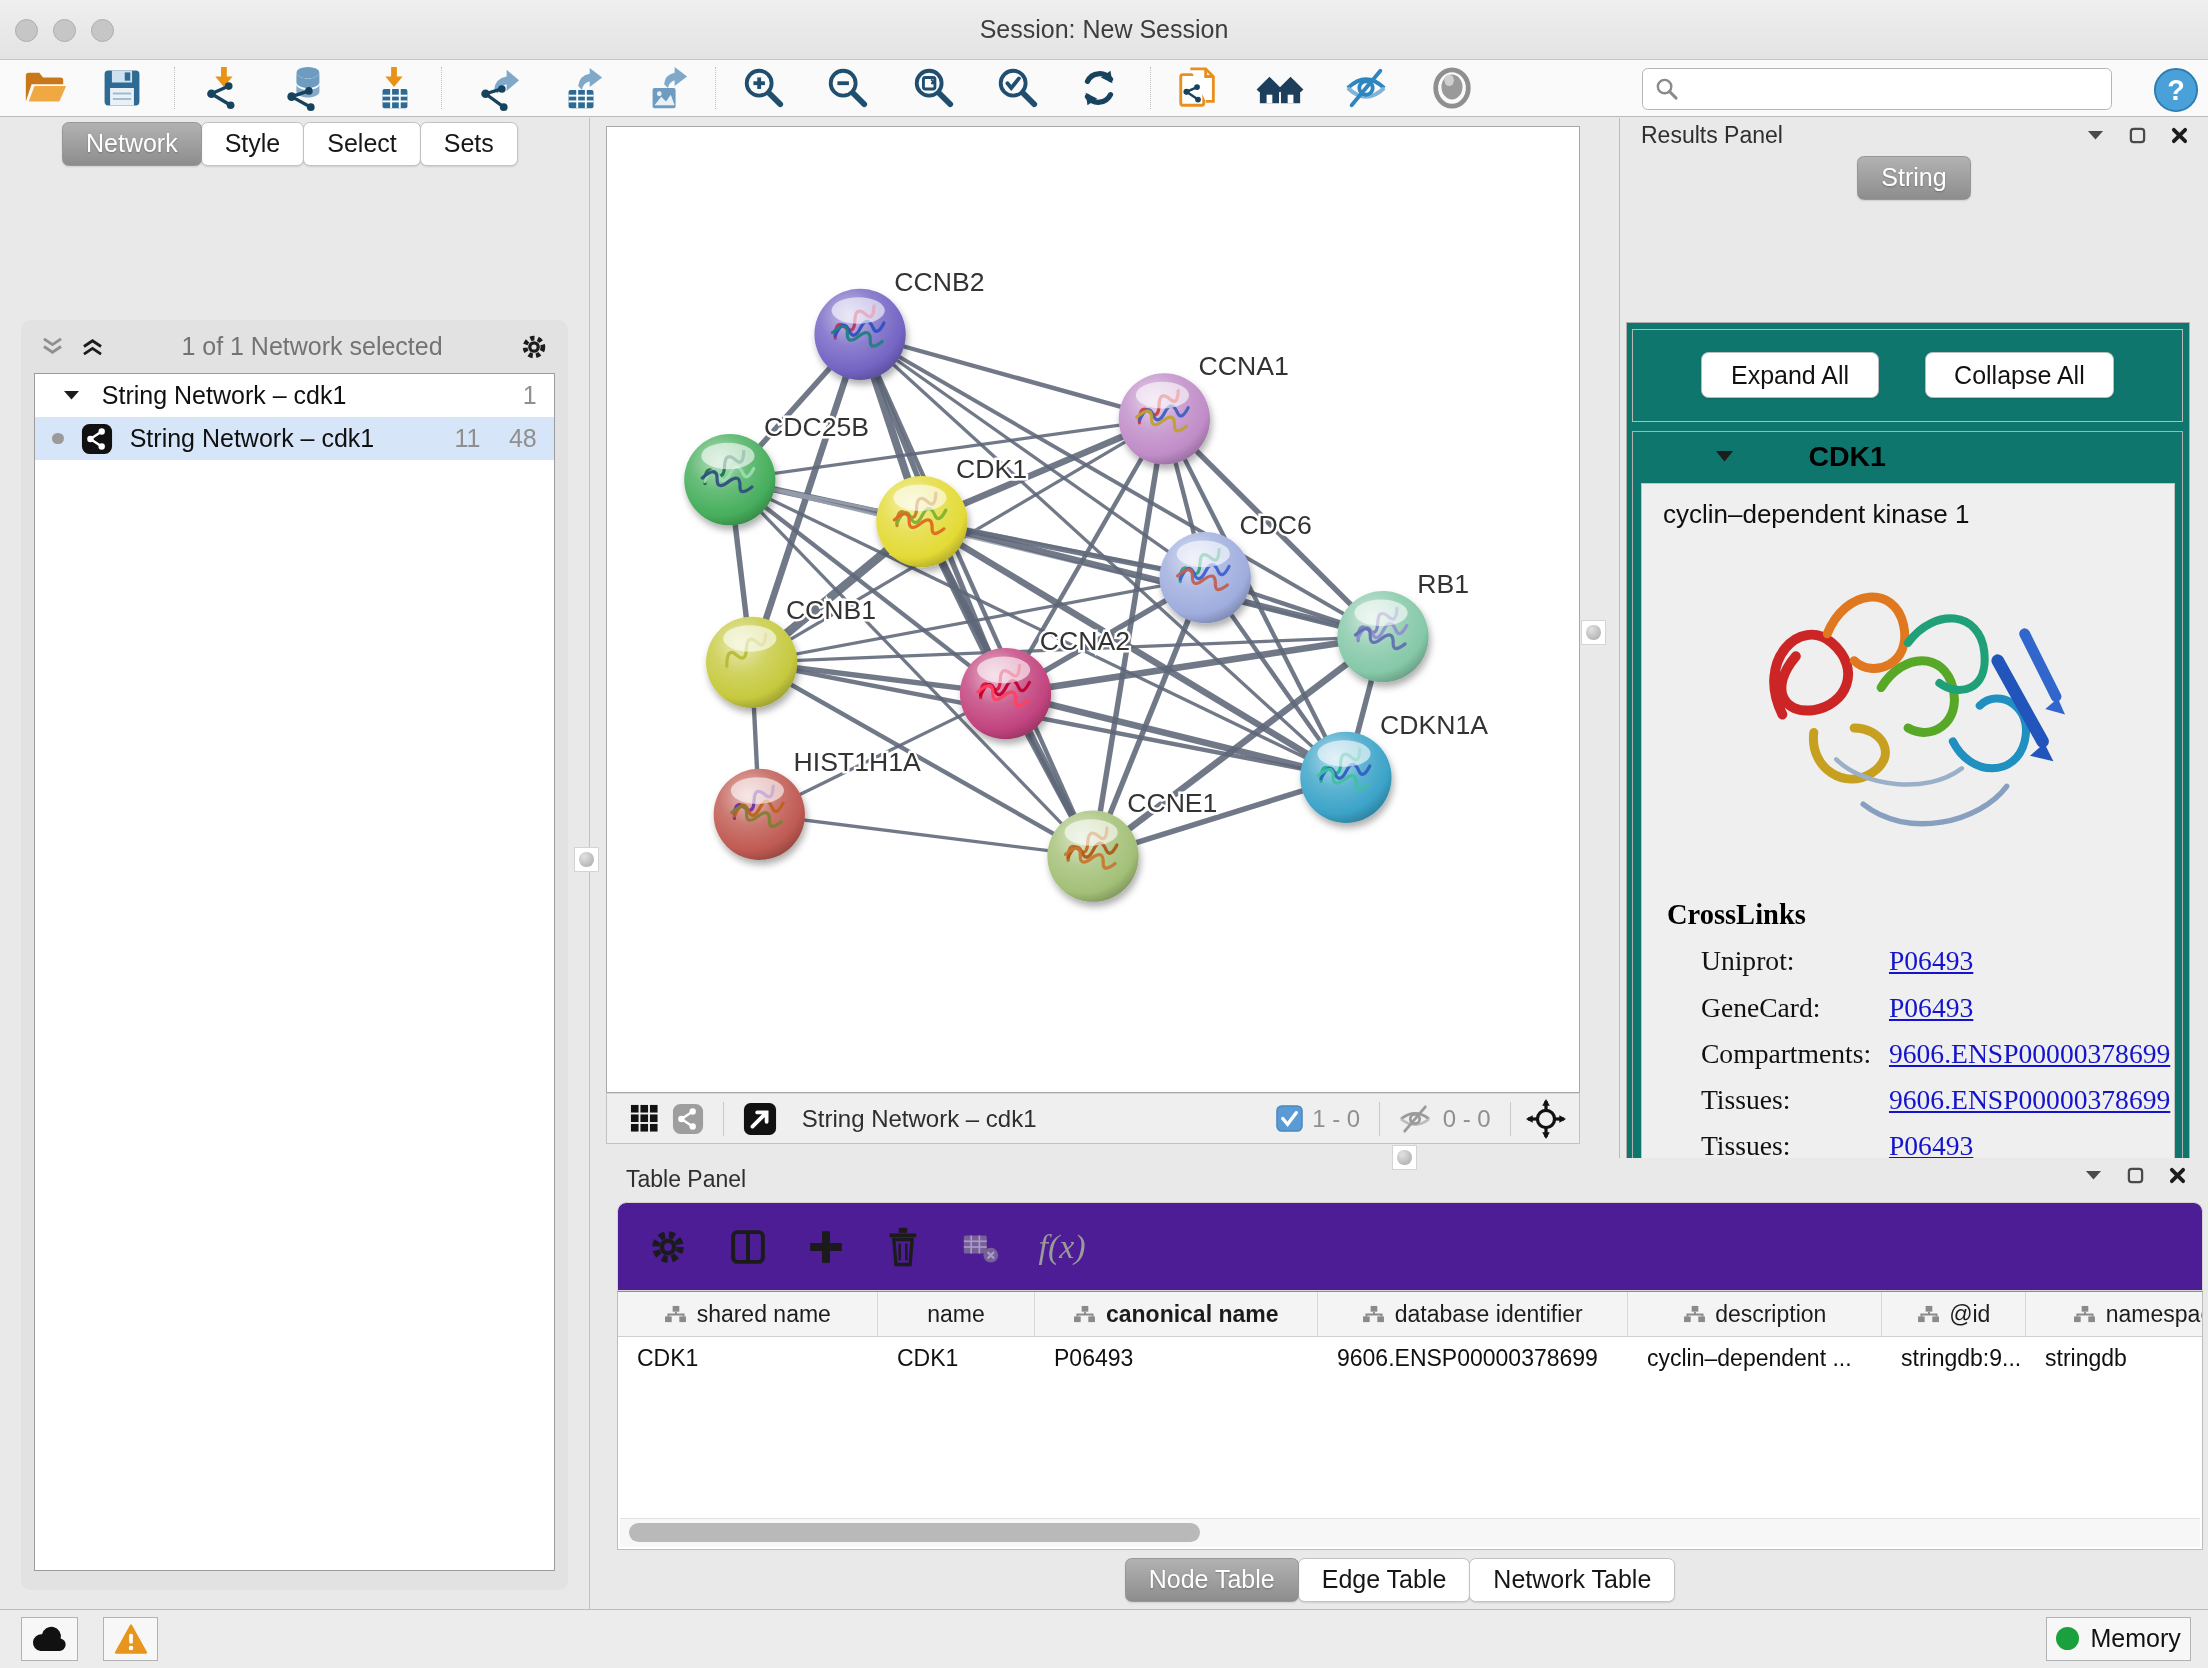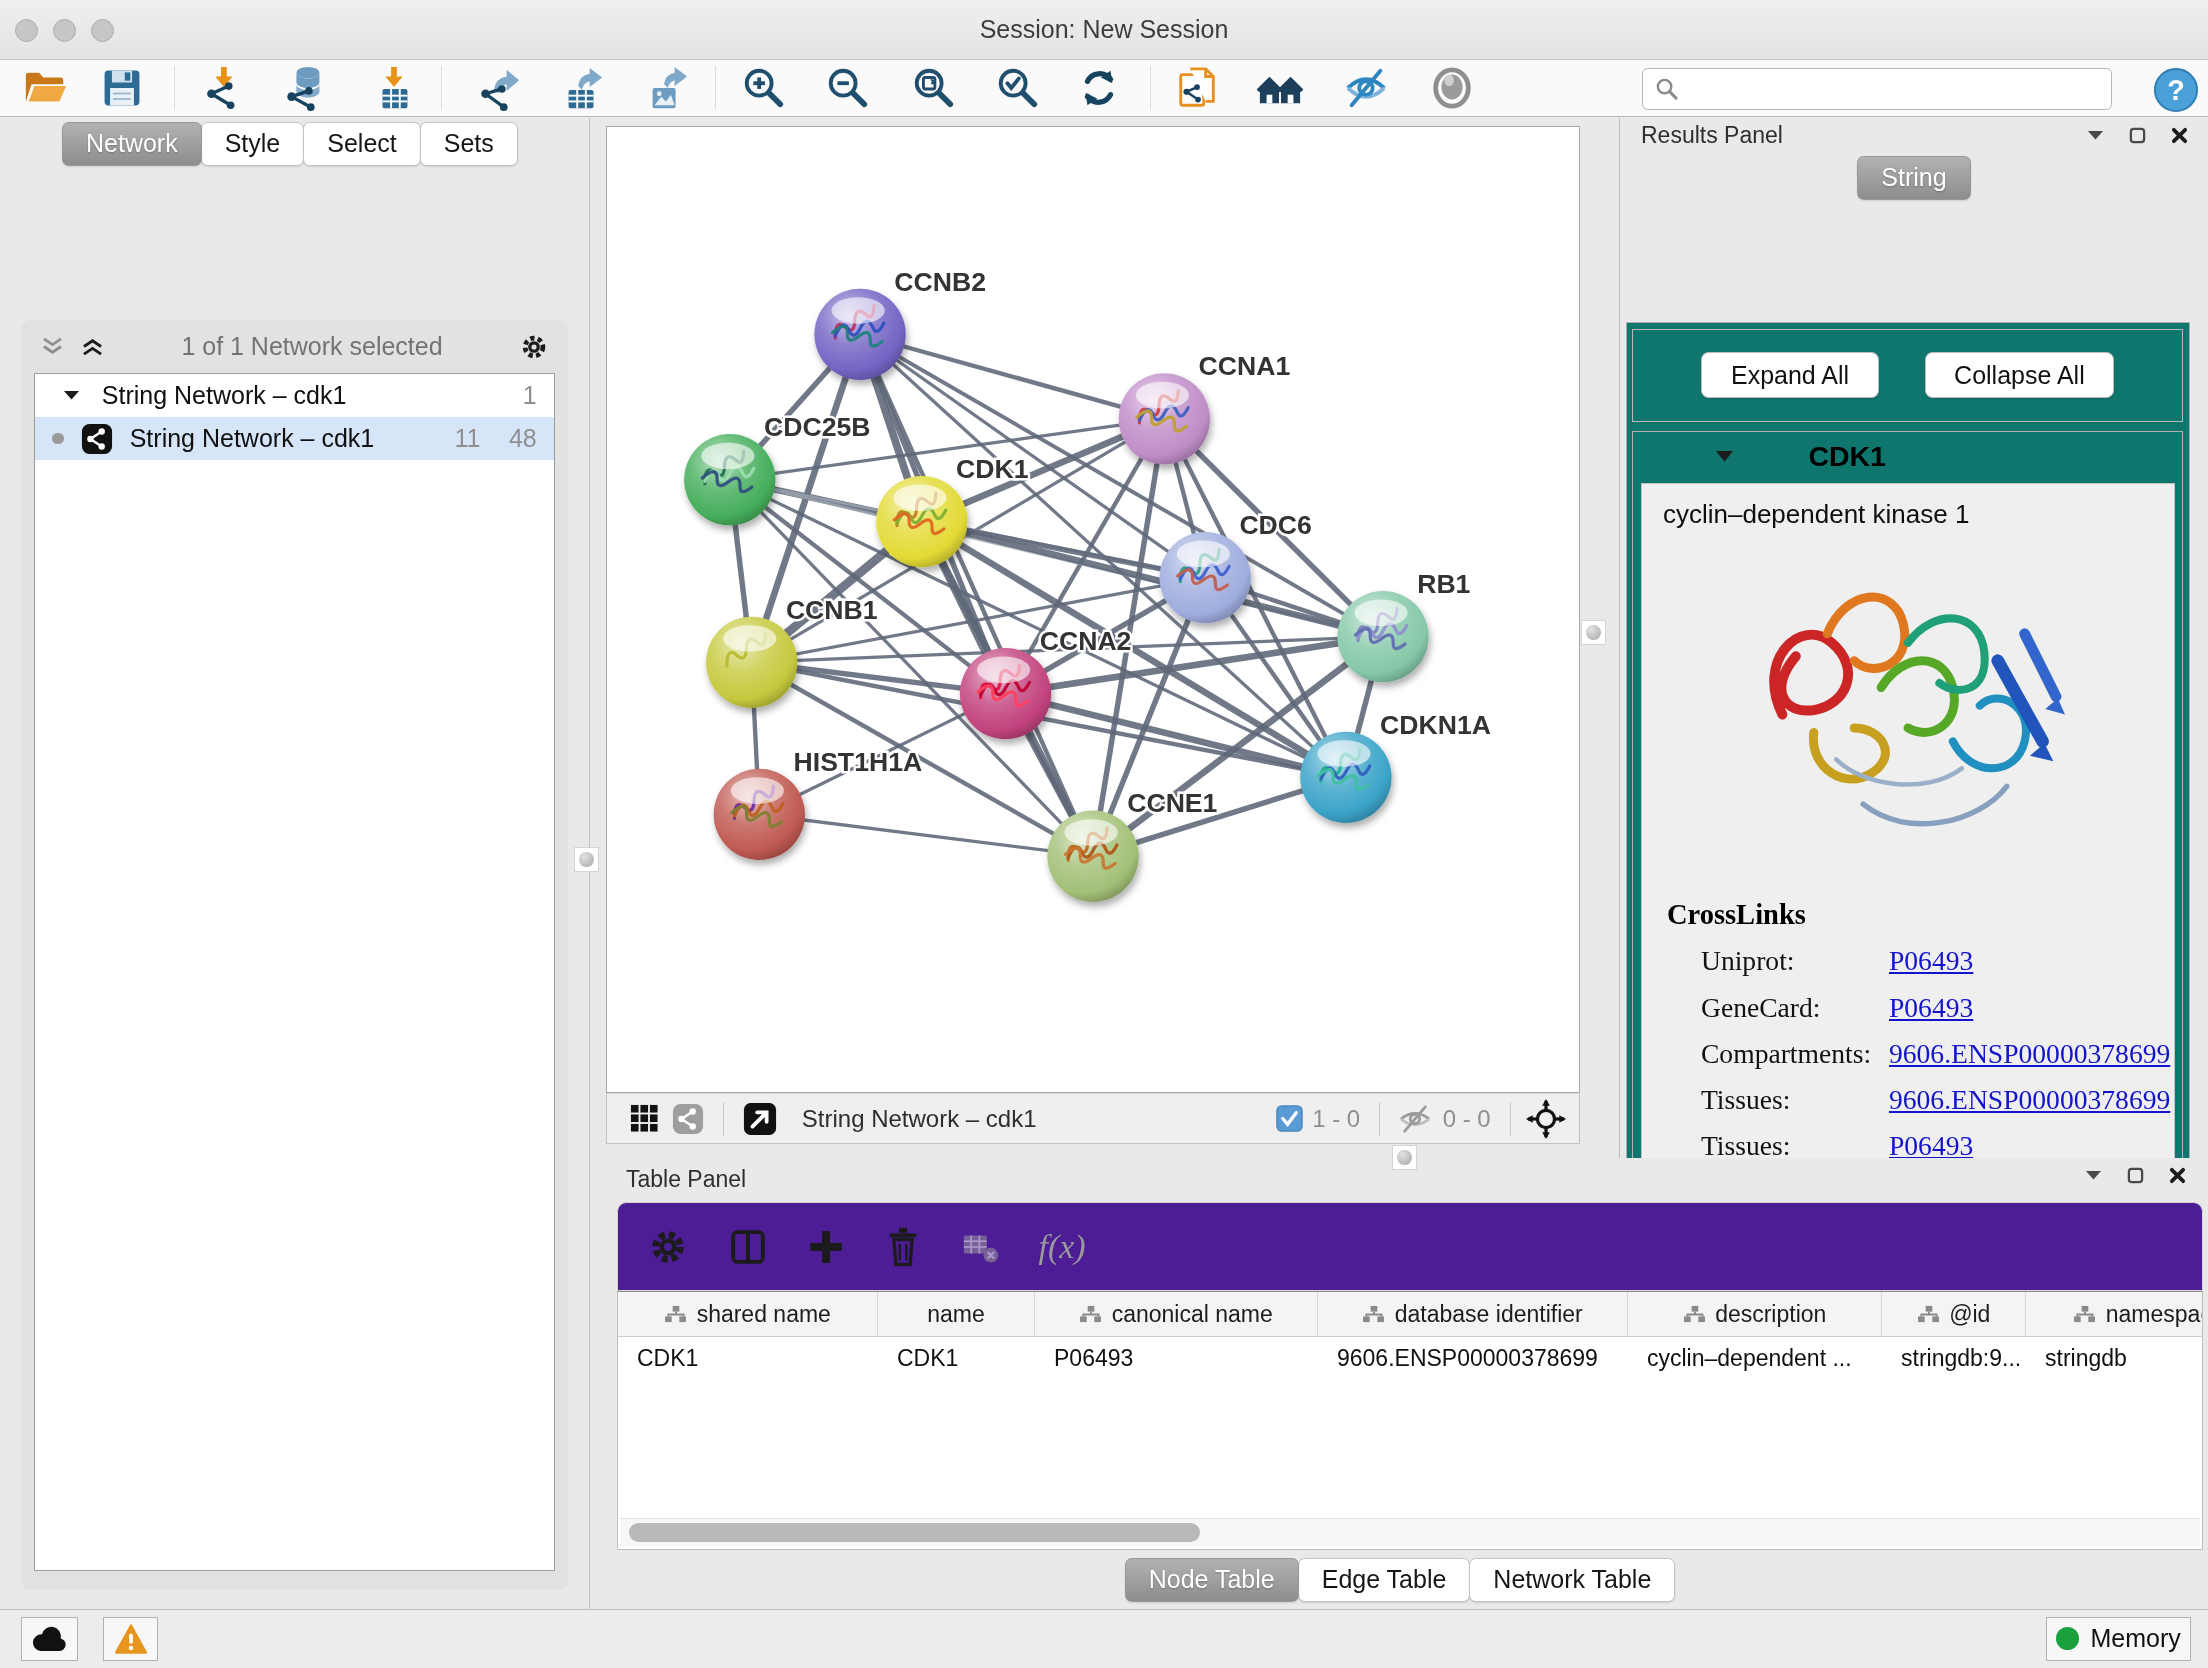"CCNB2" .net-canvas { font-weight: bold -> none }
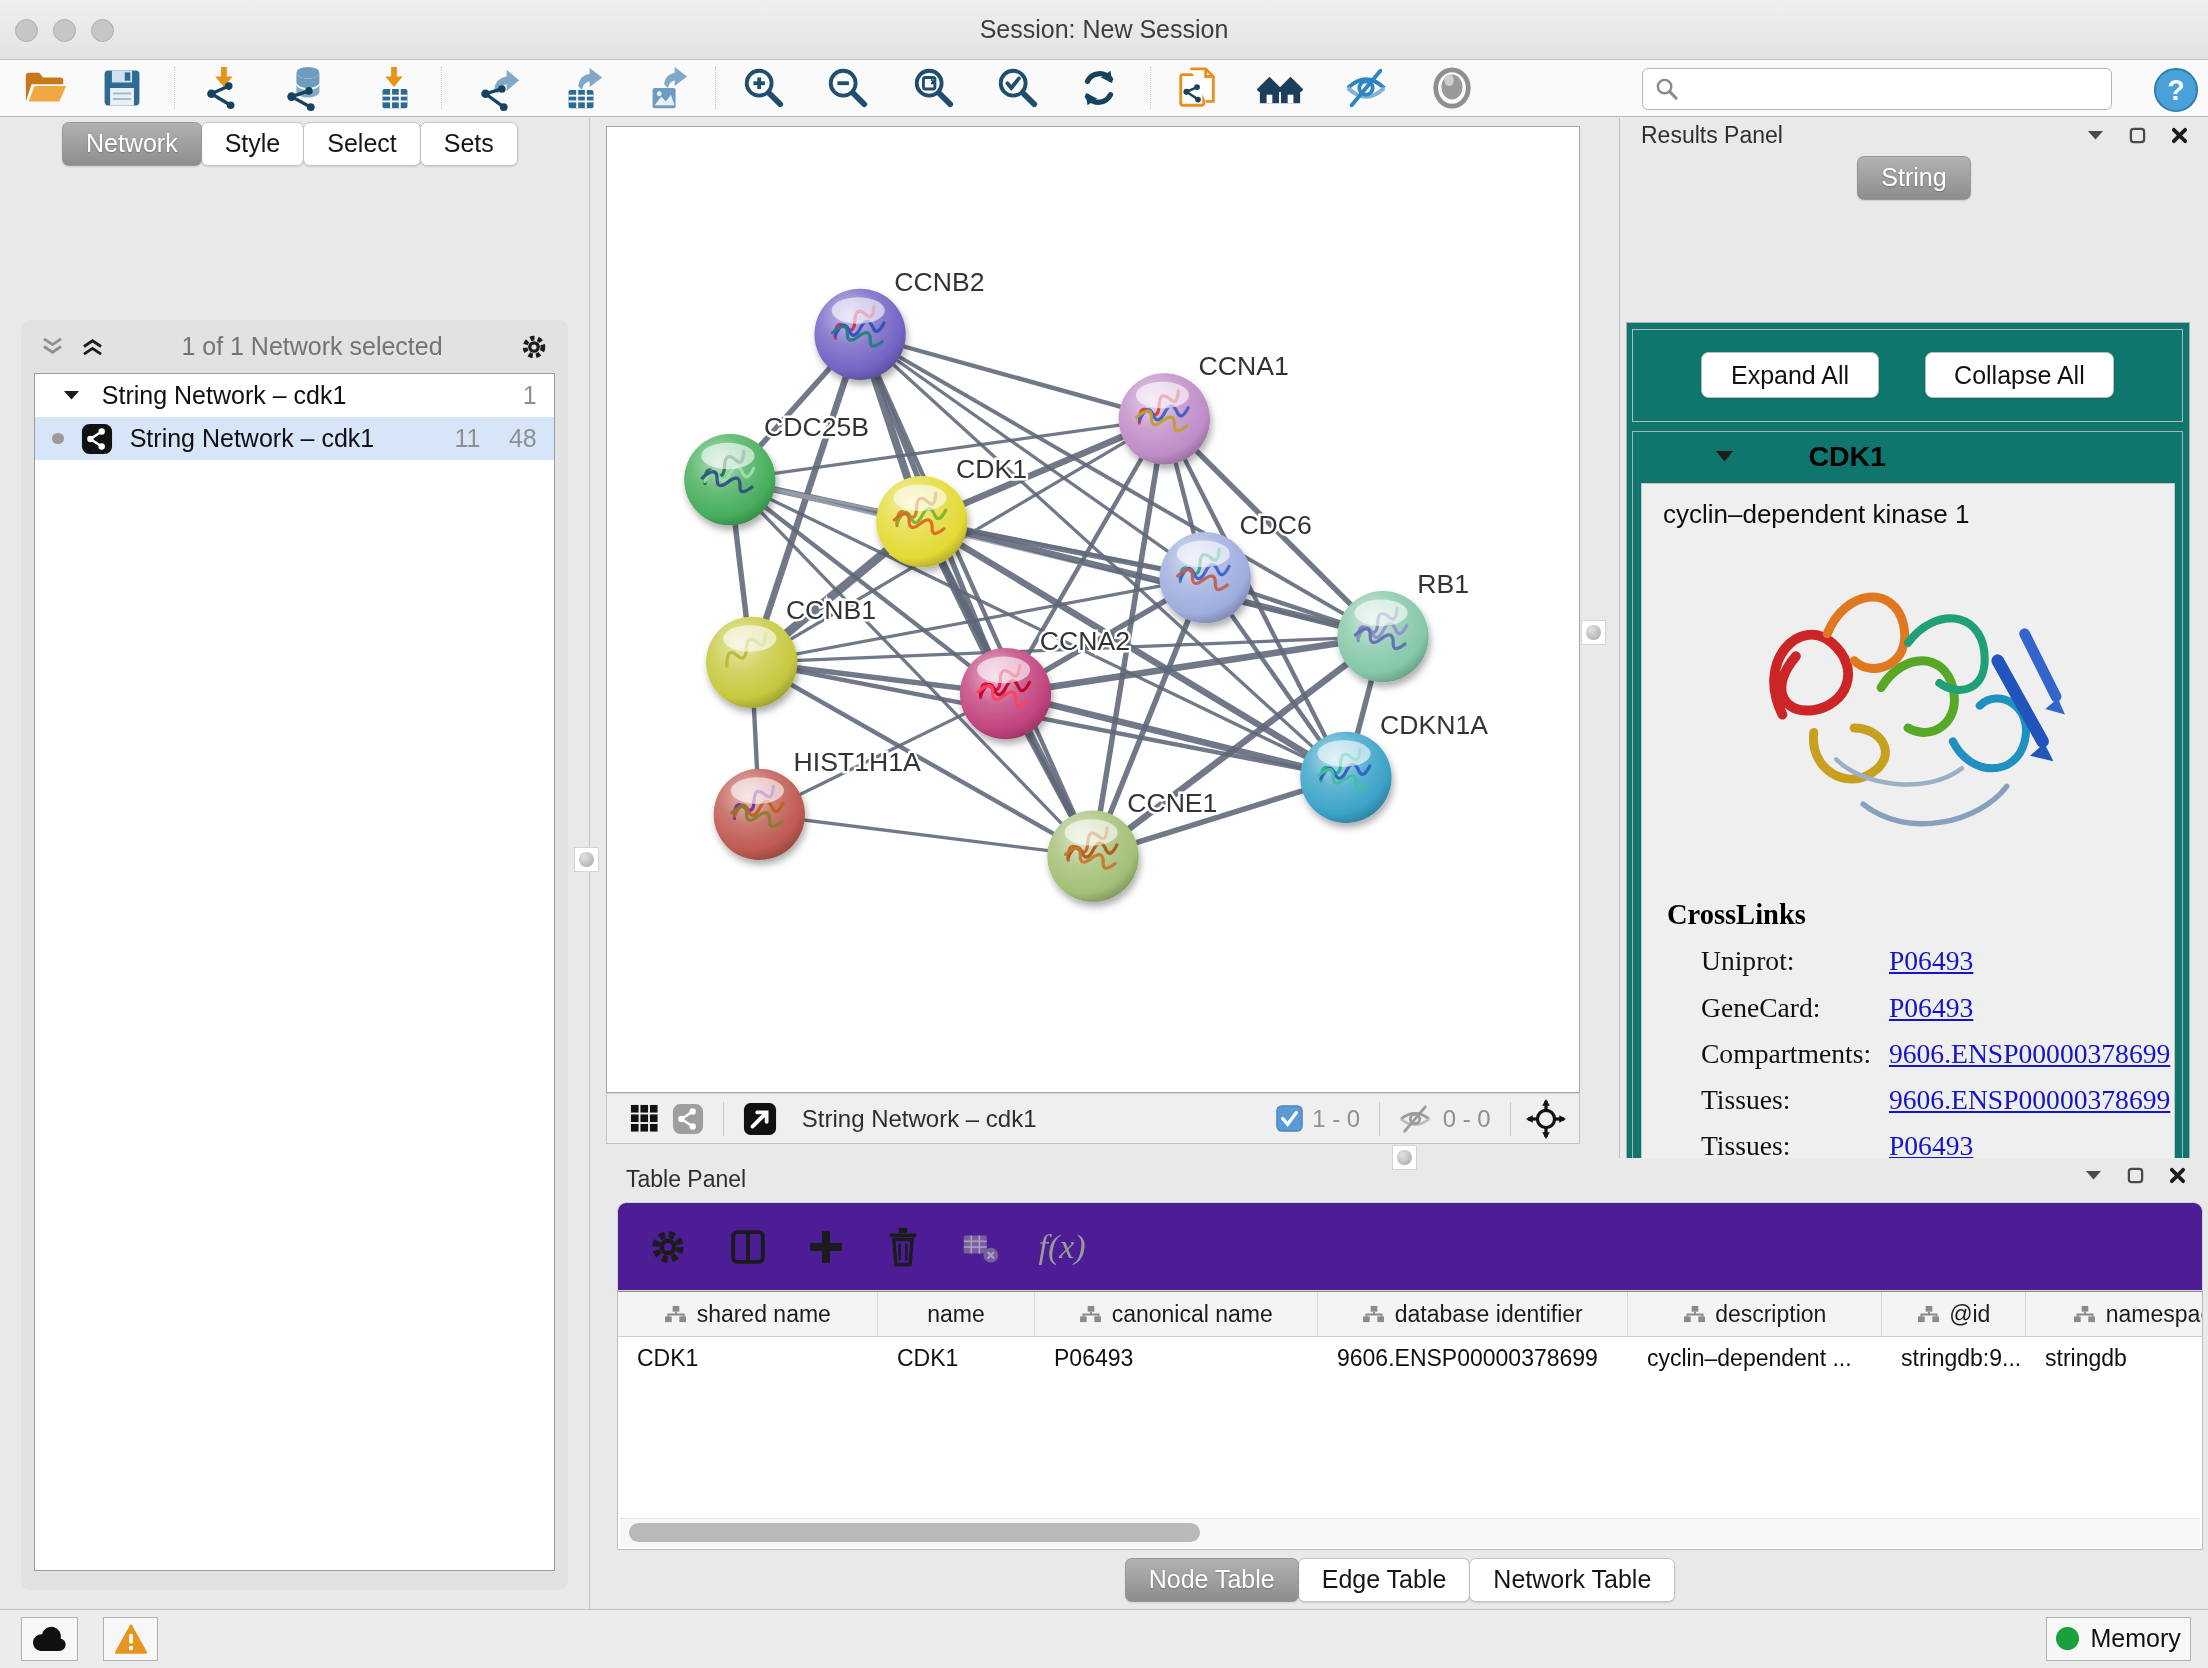"canonical name" div.th { font-weight: none -> bold }
